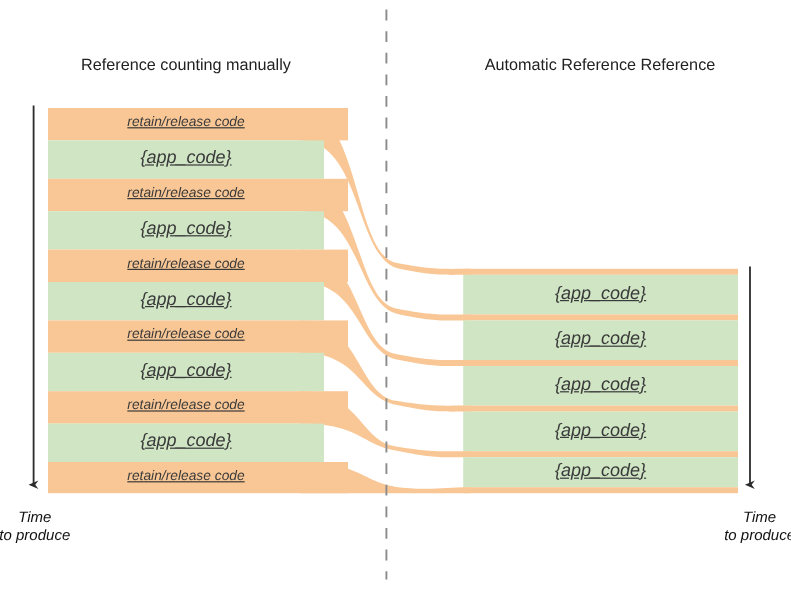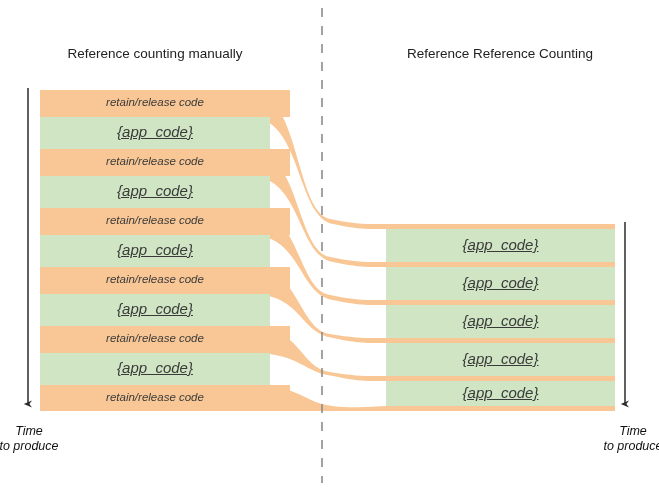"Reference Reference Counting" div.col-title { text: Reference Reference Counting -> Automatic Reference Reference }
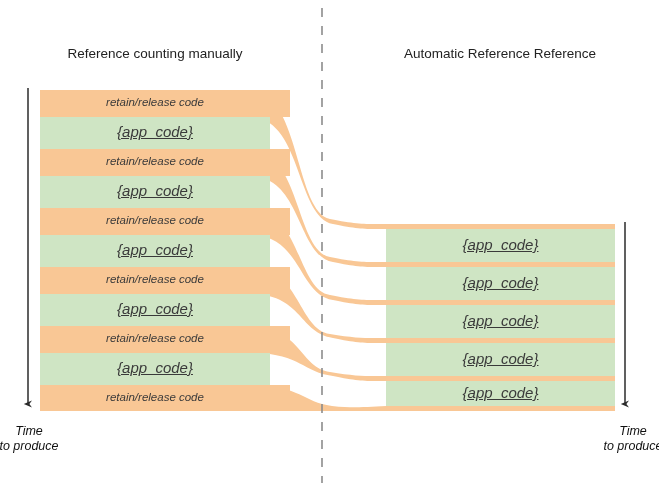"retain/release code" .label-retain { text-decoration: none -> underline }
